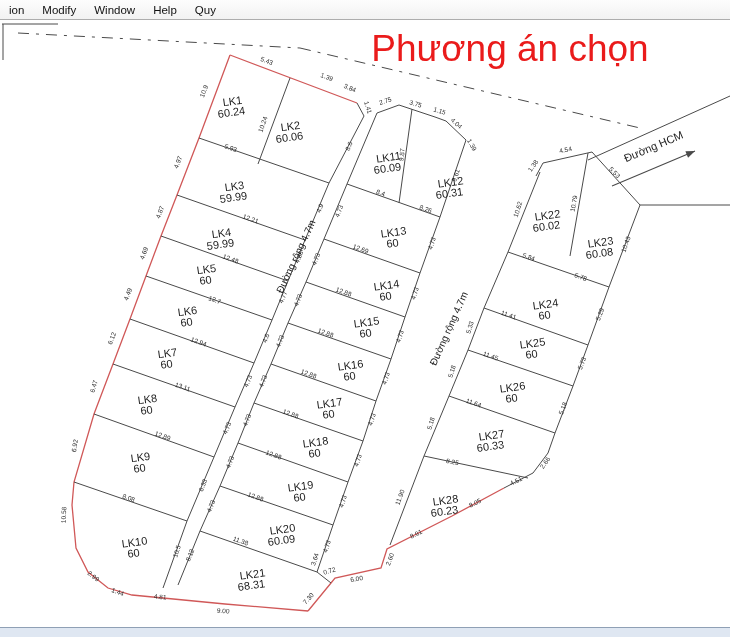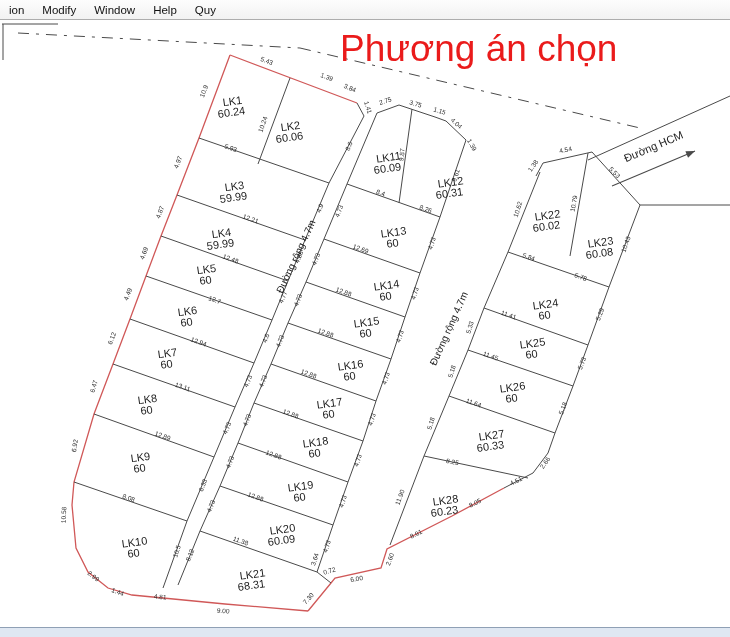"Phương án chọn" #plan-title { text-align: left -> center }
